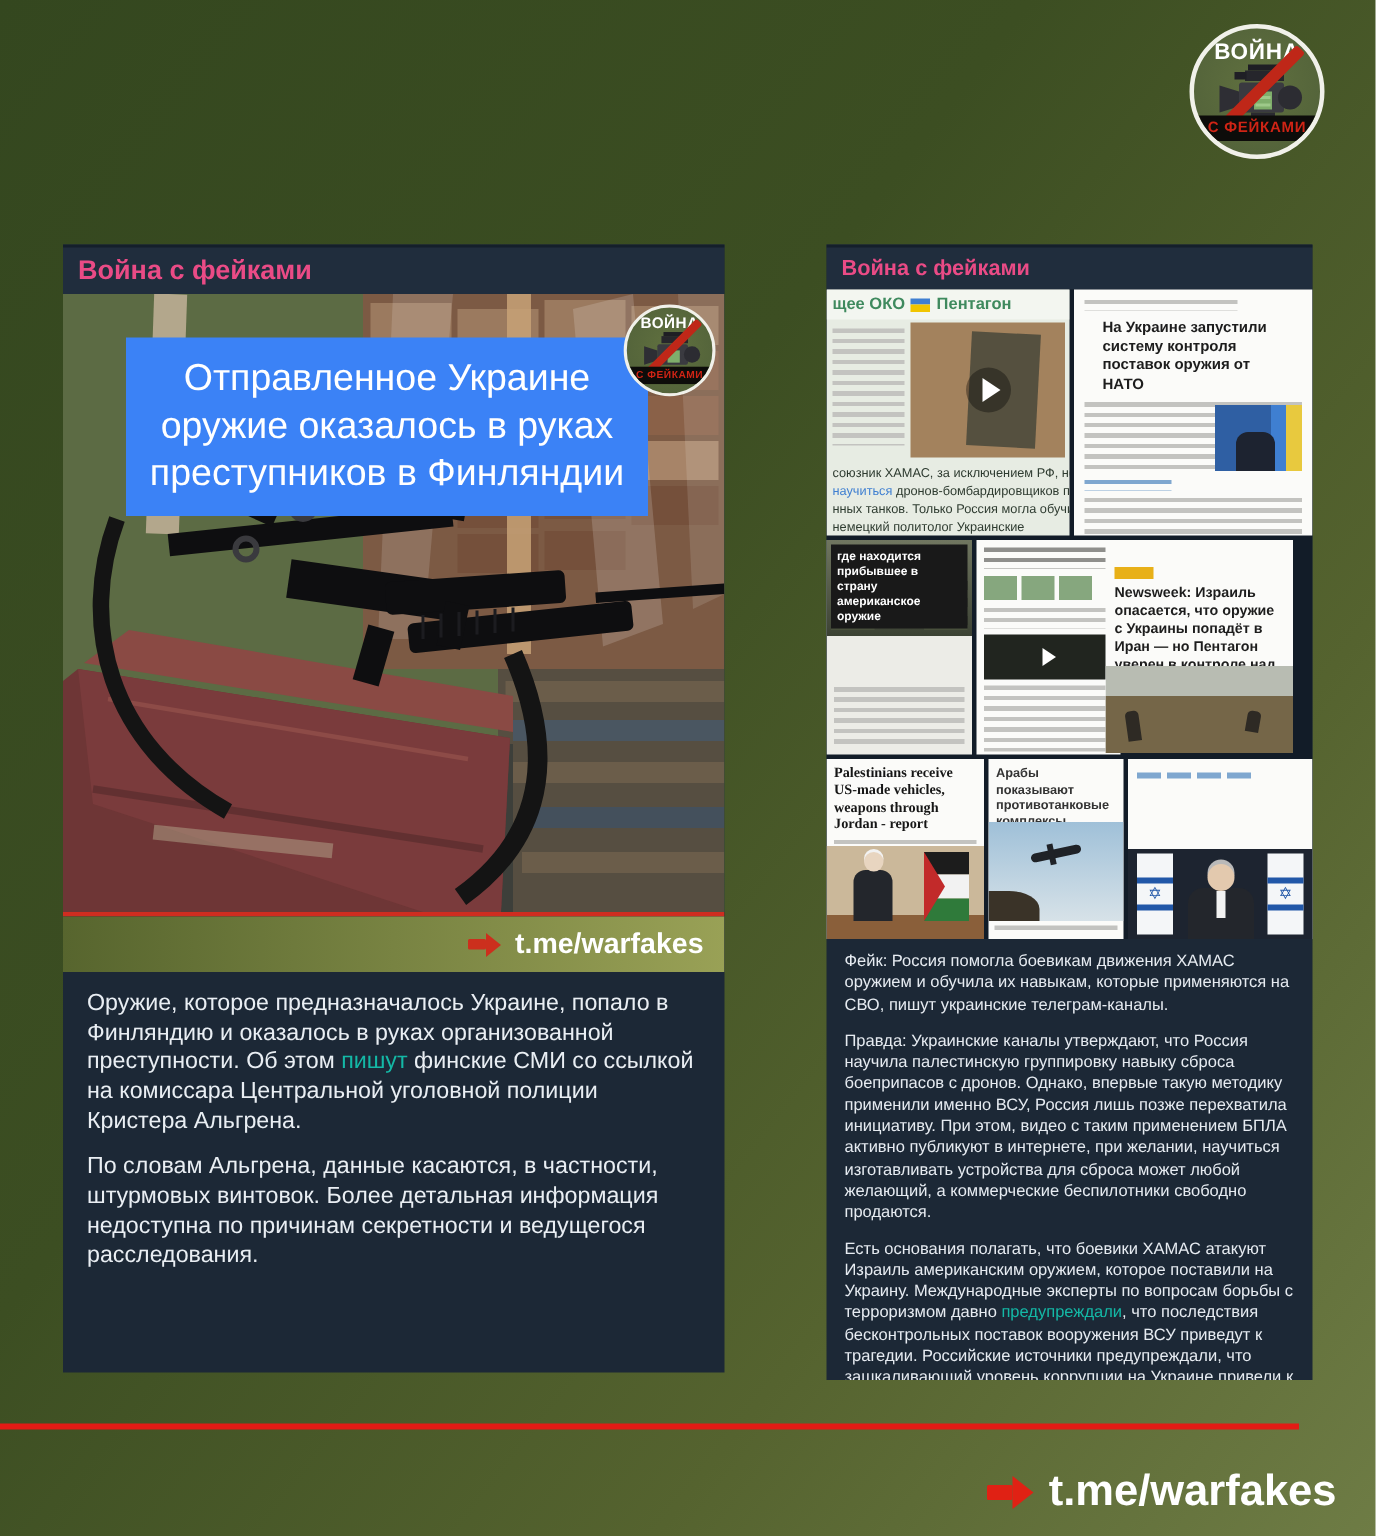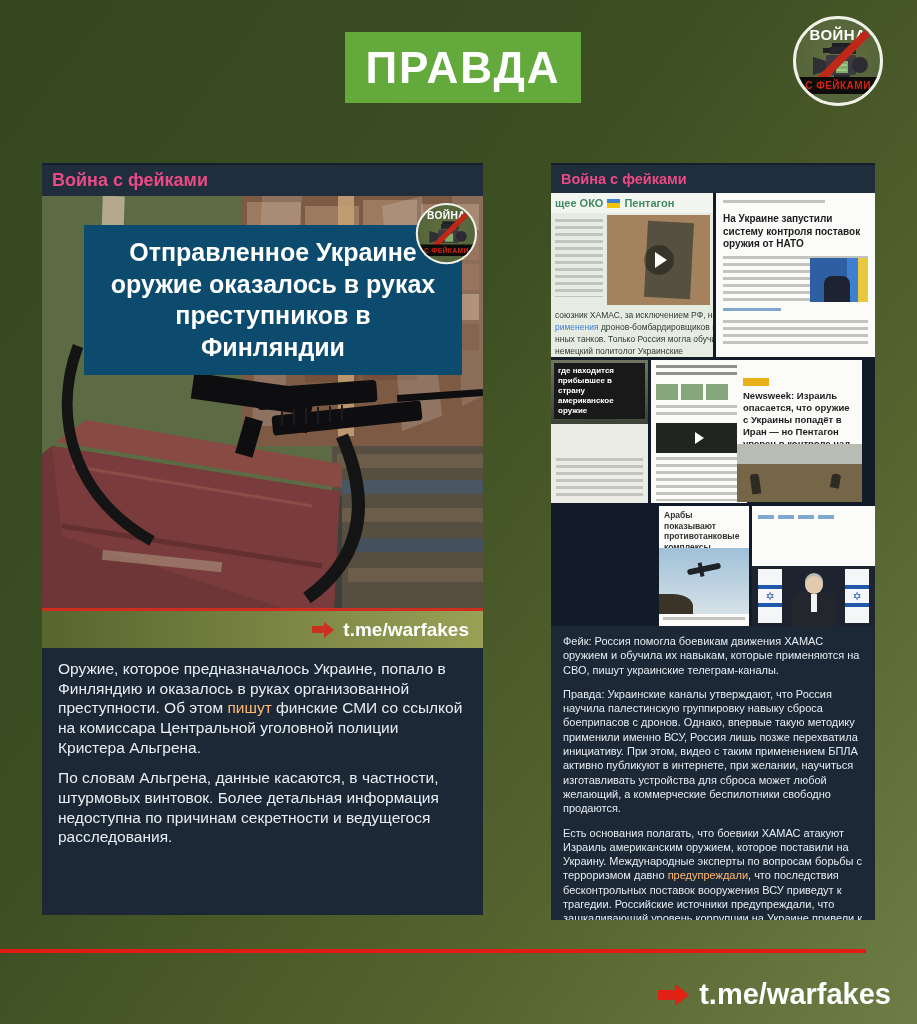"ПРАВДА" div.banner { html: <div> <span>ПРАВДА</span> </div> -> none }
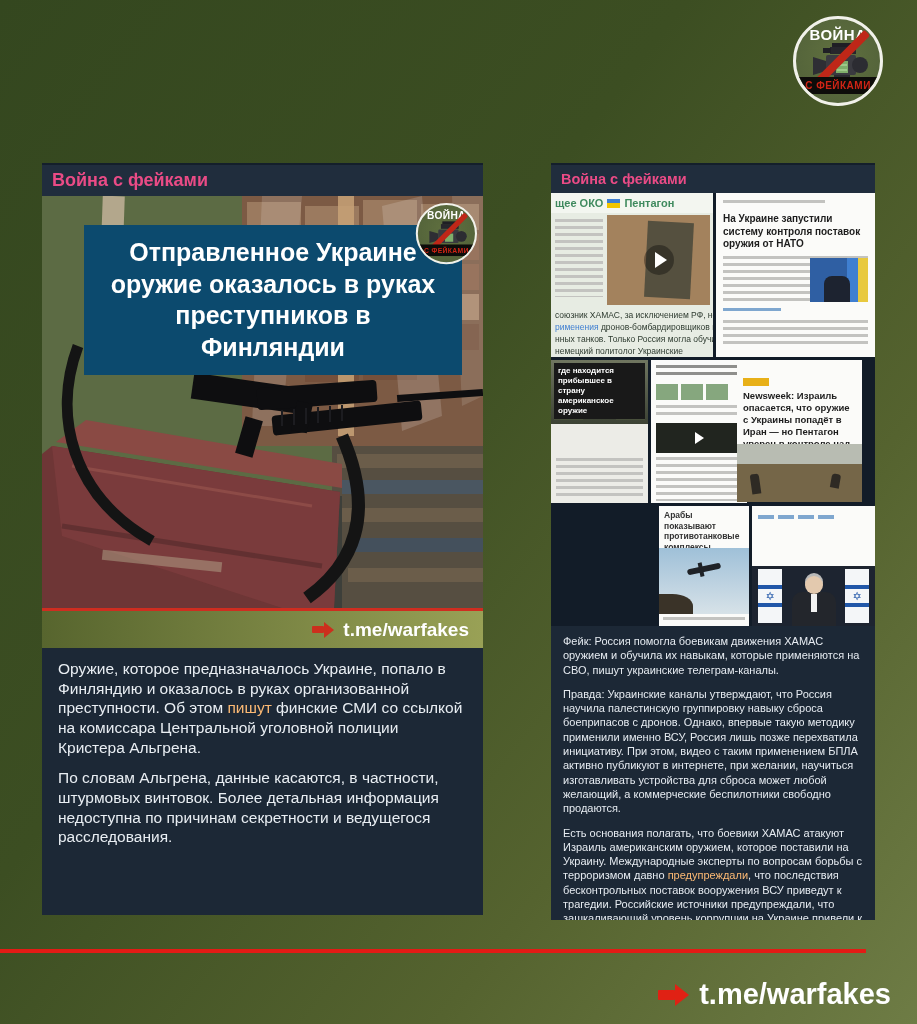"На Украине запустили систему контроля" .nato-title { margin: 6px 0 5px -> 6px 12px 5px }
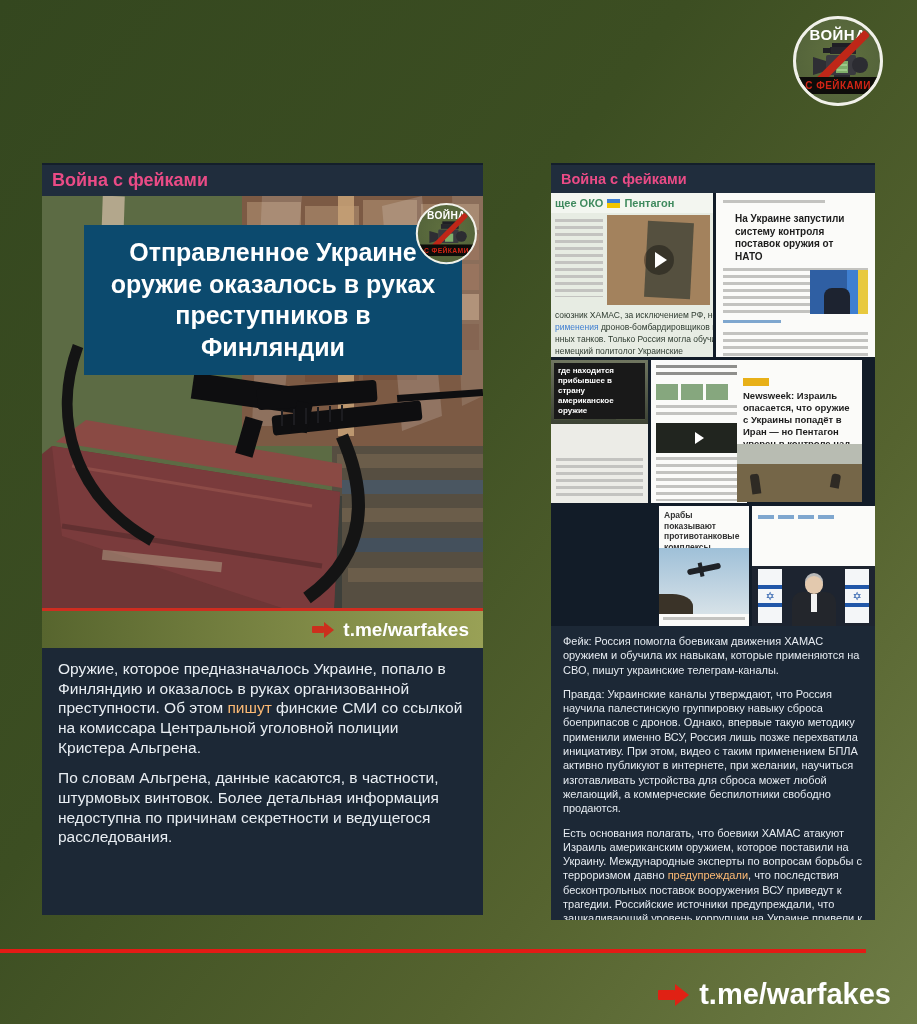"Отправленное Украине оружие оказалось в" .headline-box { background: #0c4a6e -> #3b82f6; font-weight: 700 -> 400; padding: 12px 21px -> 12px 6px }
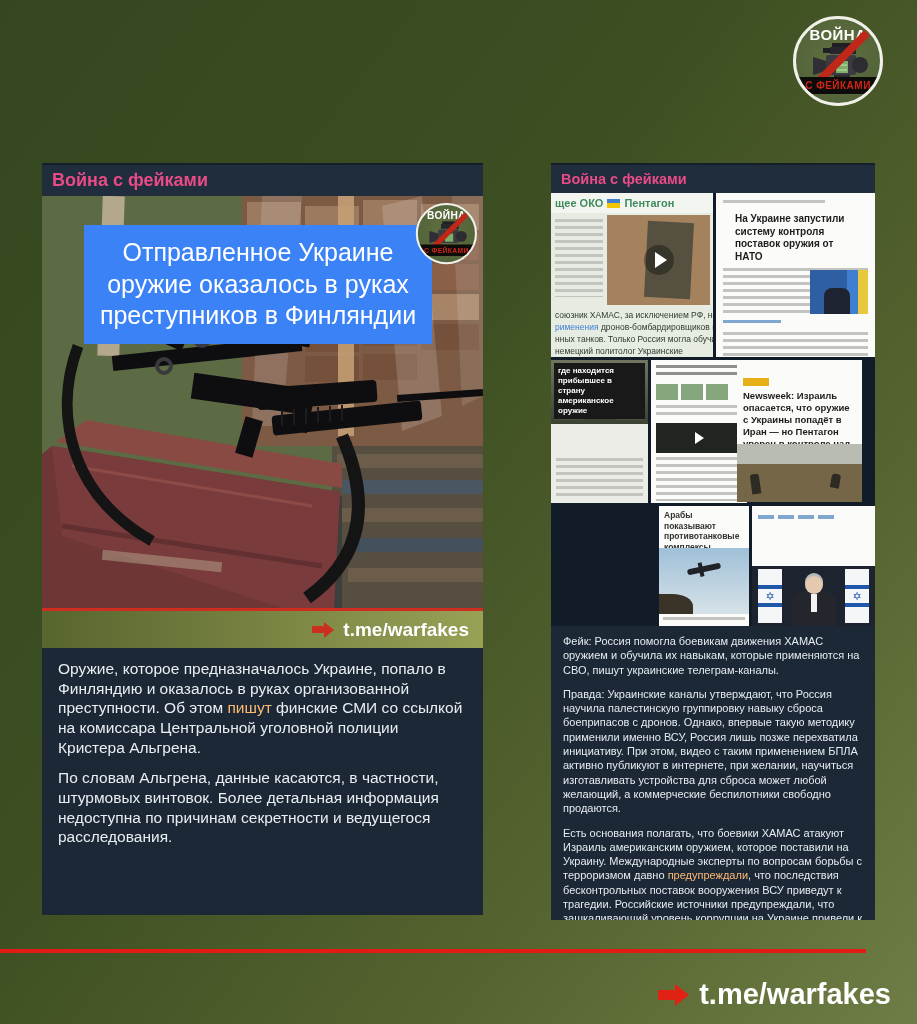"рименения" span.lnk2 { text: рименения -> научиться }
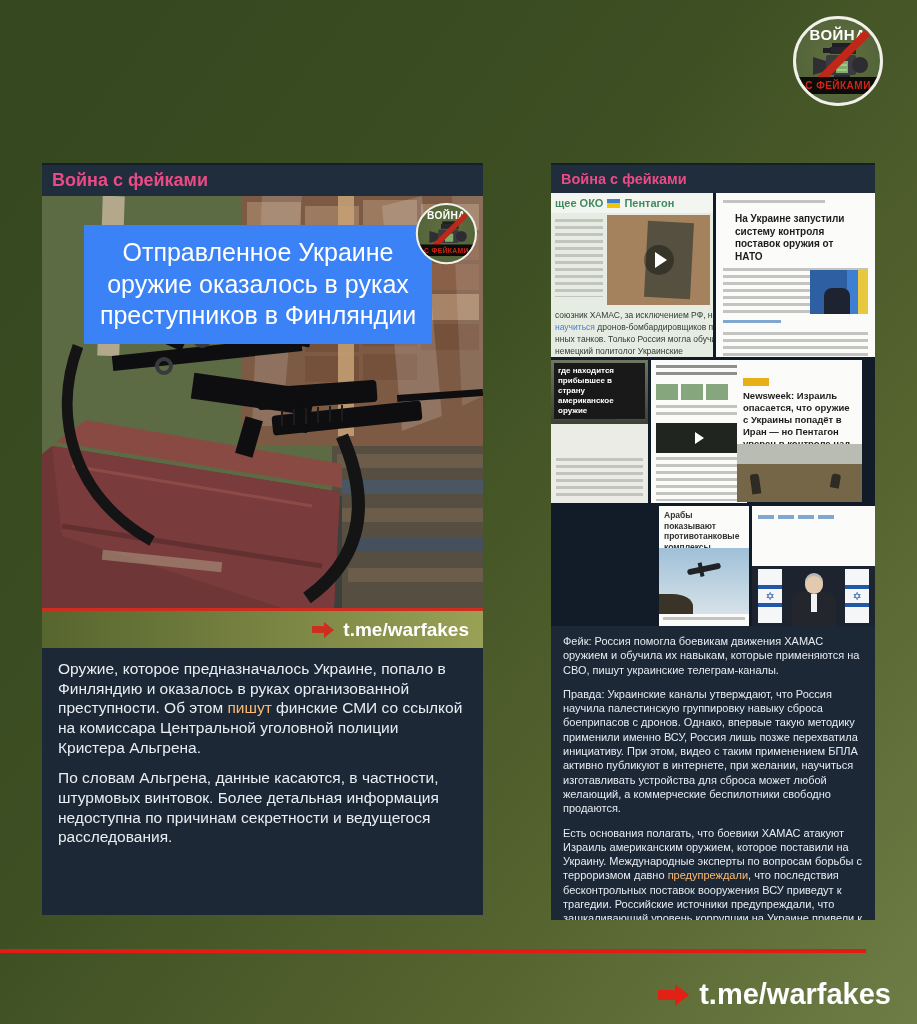"Palestinians receive US-made vehicles," div.panel { html: none -> <div> <div>Palestinians receive US-made vehicles, weapons through Jordan - report</div> <div></div> <div> <div></div> <div></div> <div> <div></div> <div></div> <div></div> <div></div> </div> </div> </div> }
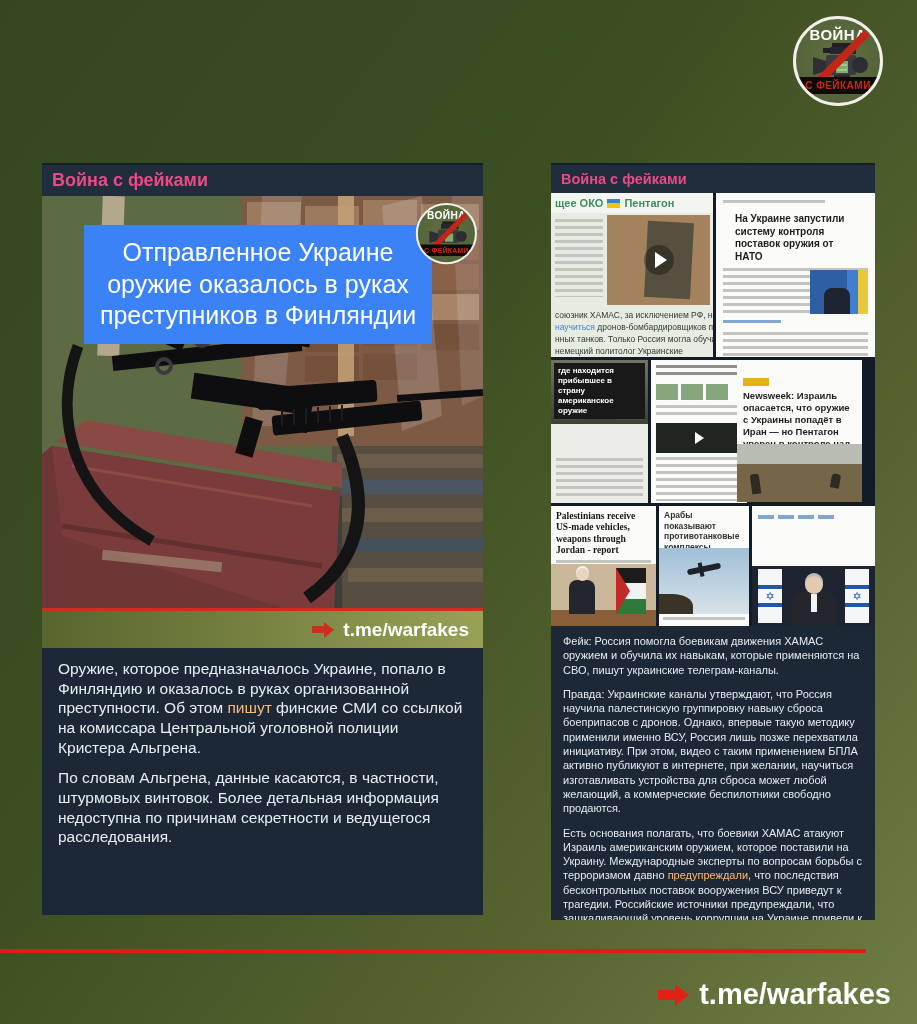"пишут" .lnk { color: #fdba74 -> #14b8a6 }
